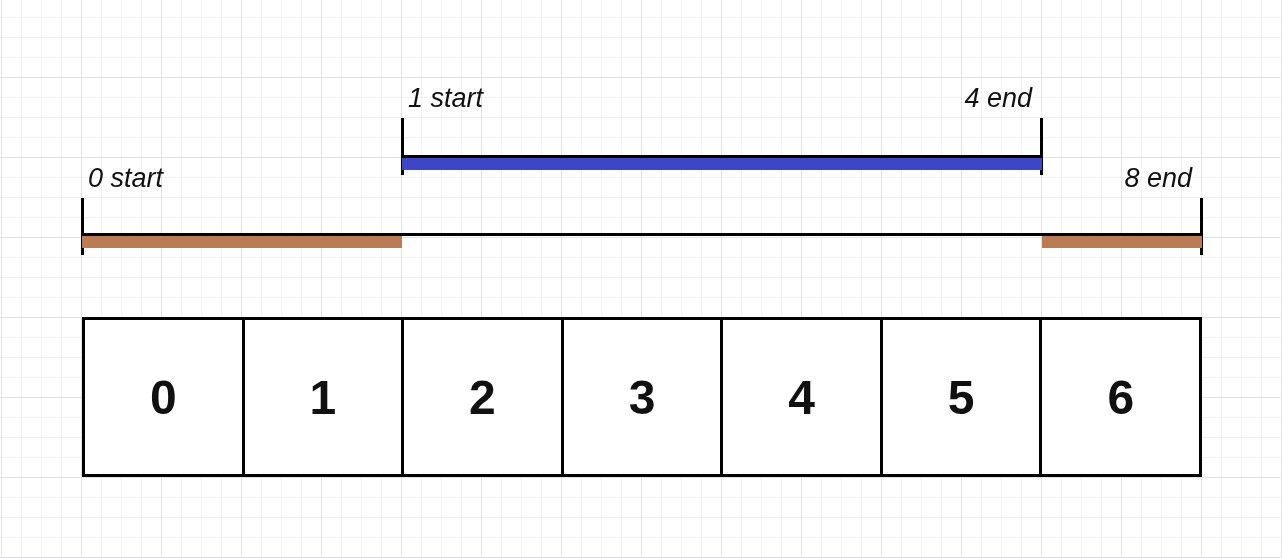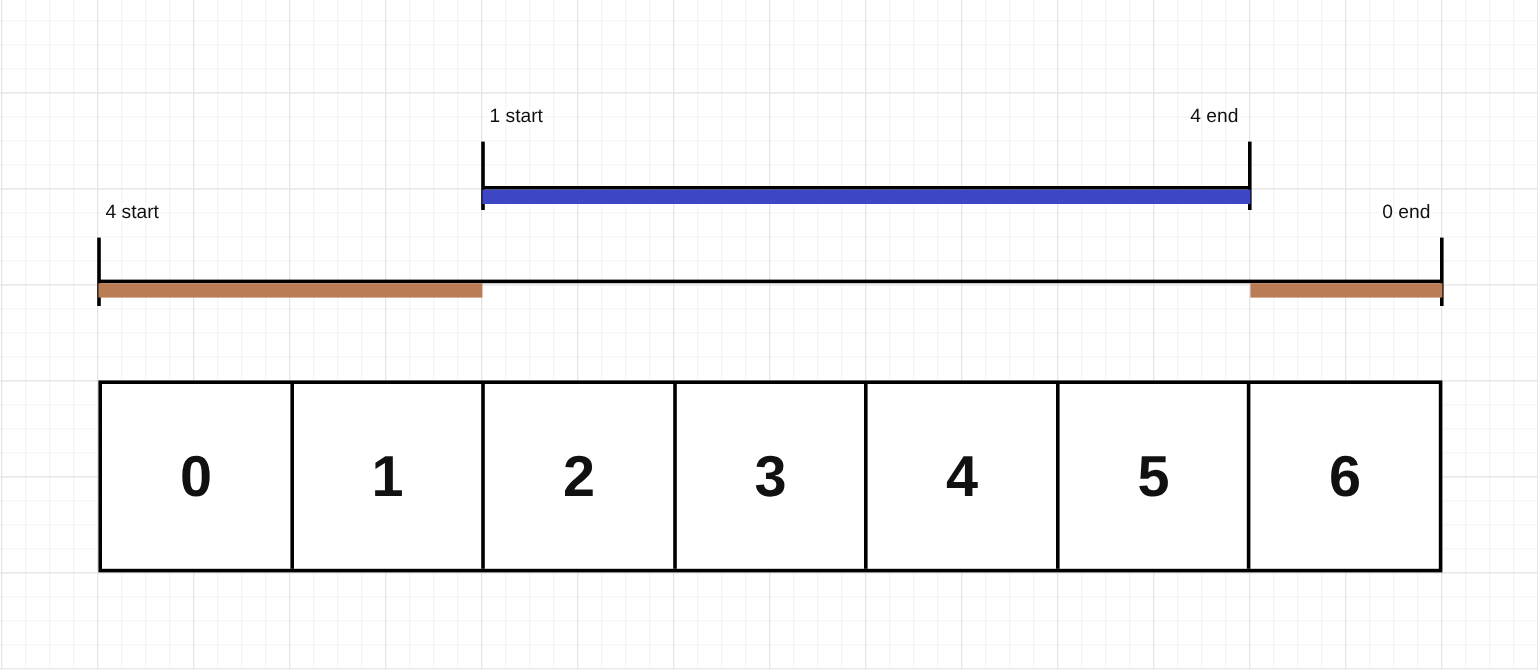"1 start" .label { font-size: 16px -> 27px; font-style: none -> italic }
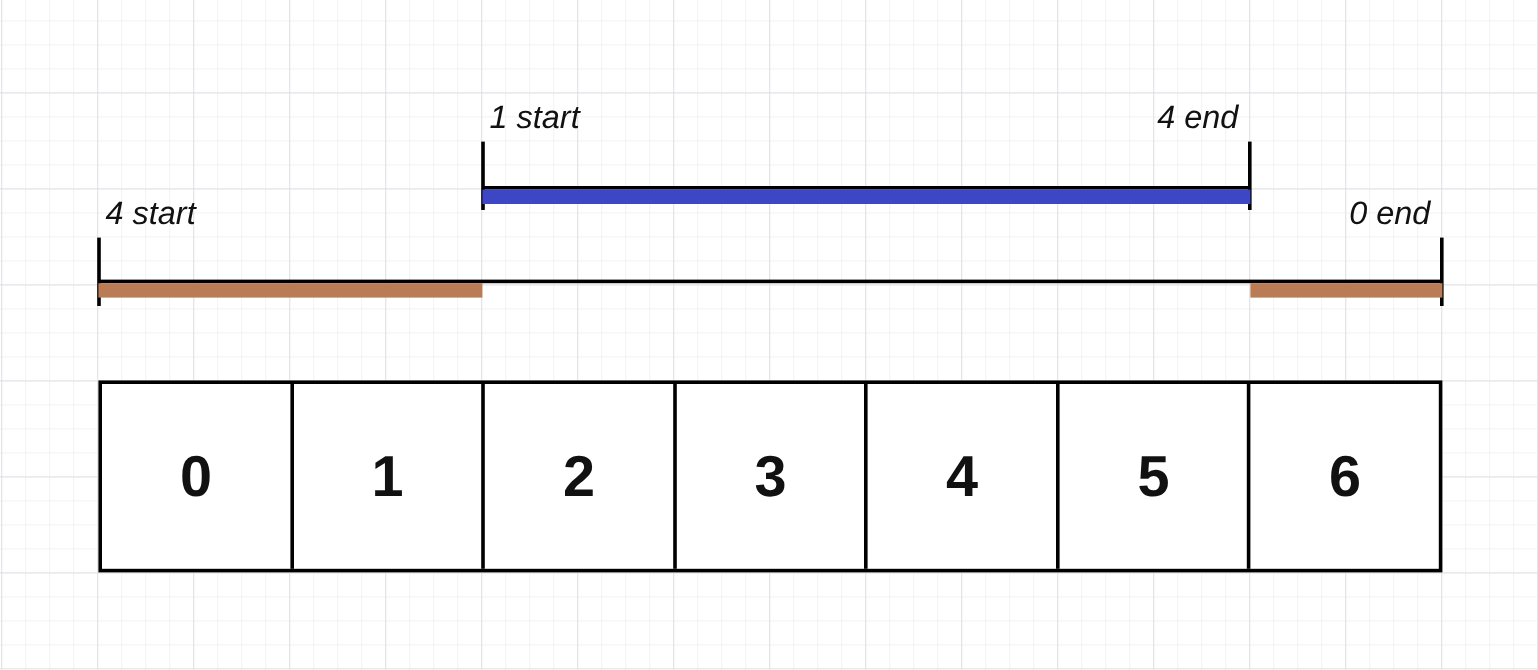"4 start" div.label { text: 4 -> 0 }
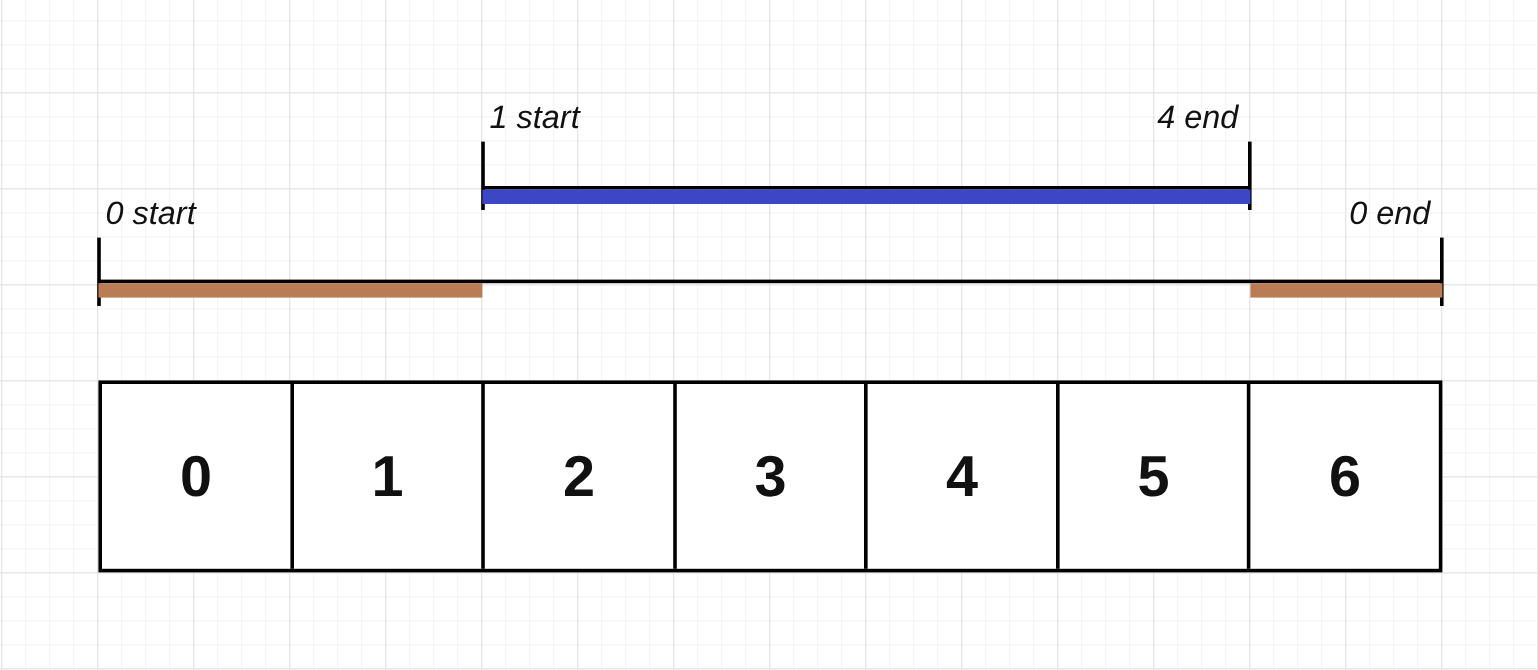"0 end" div.label { text: 0 -> 8 }
